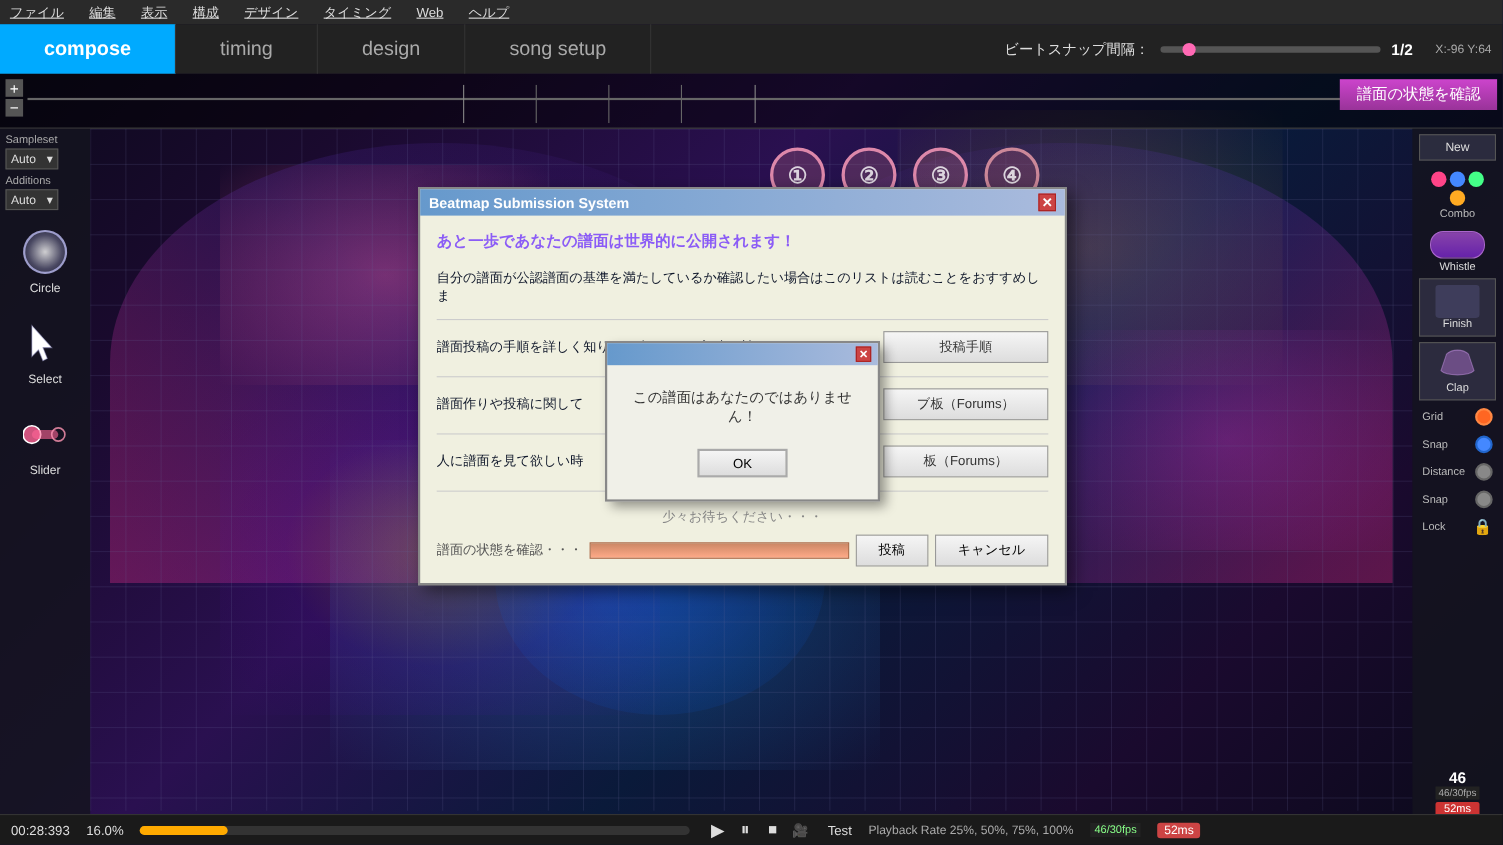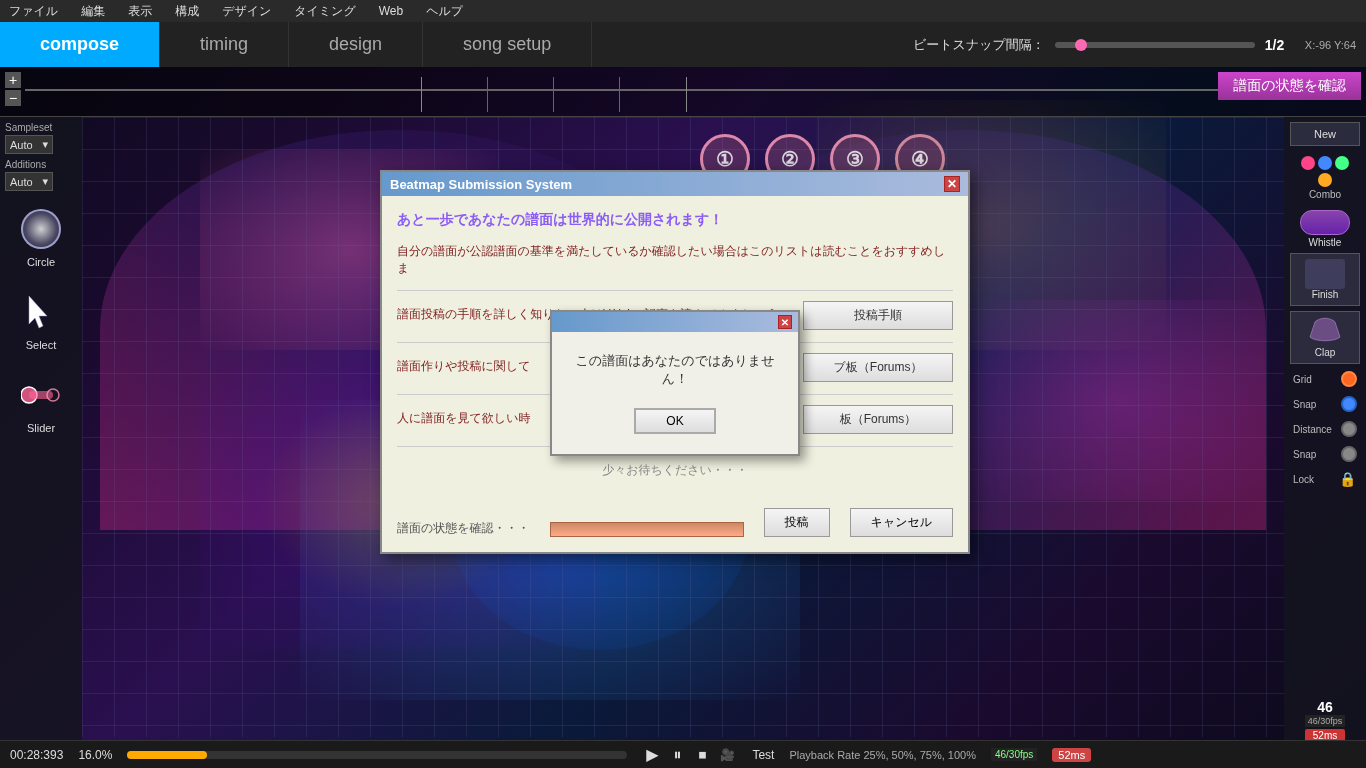"ファイル" .menu-item { text-decoration: none -> underline }
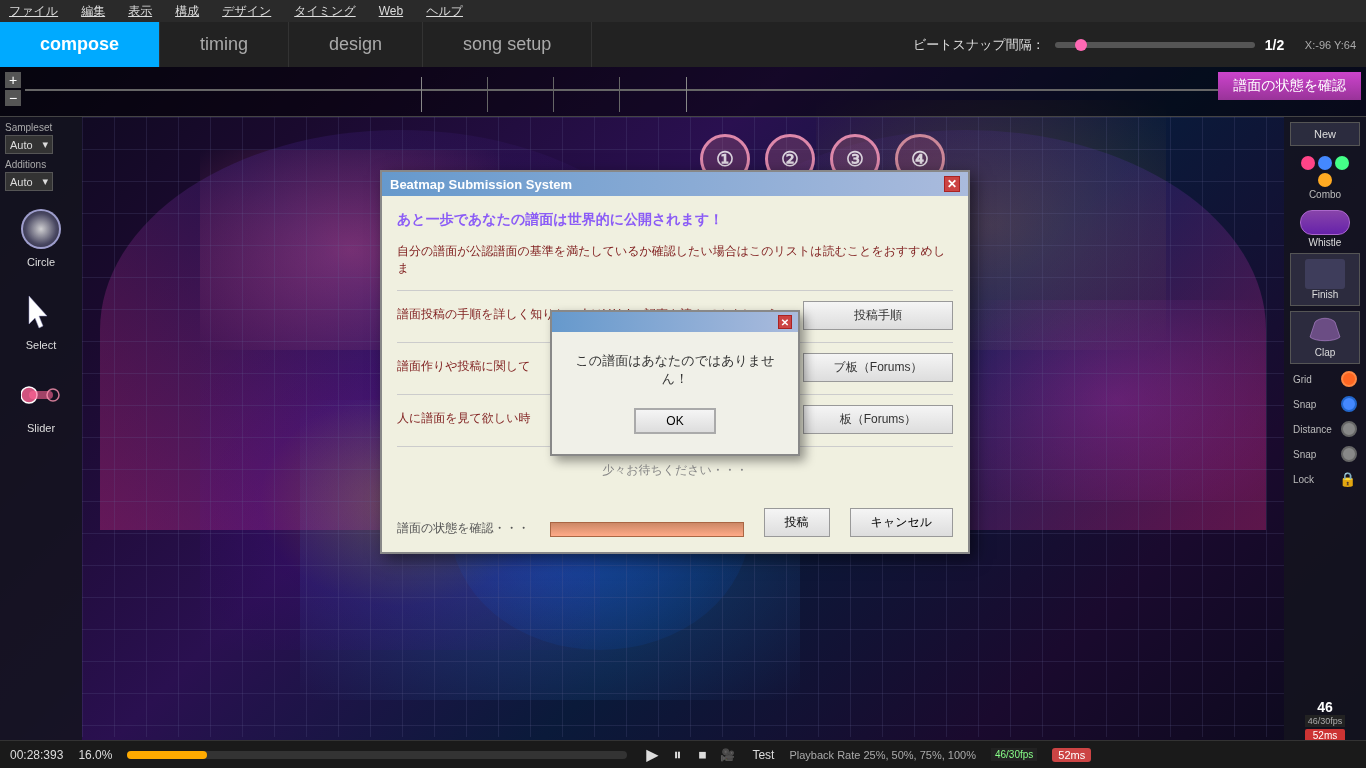"自分の譜面が公認譜面の基準を満たしているか確認したい場合はこのリストは読むことを" .bss-row-text { color: #7f1d1d -> #0f172a; font-family: Liberation Mono, monospace -> none }
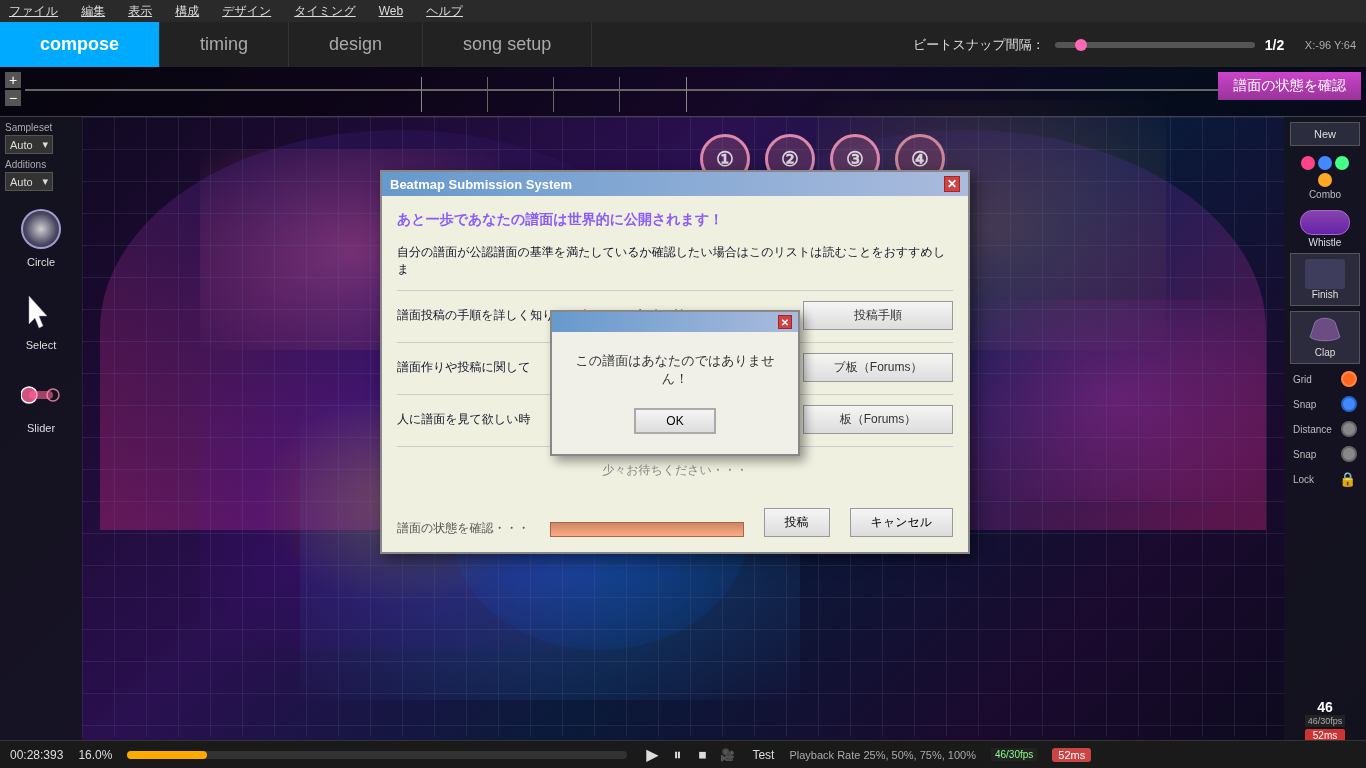"譜面の状態を確認・・・" .bss-footer { align-items: flex-end -> center; gap: 20px -> 6px; margin-top: 24px -> 2px }
